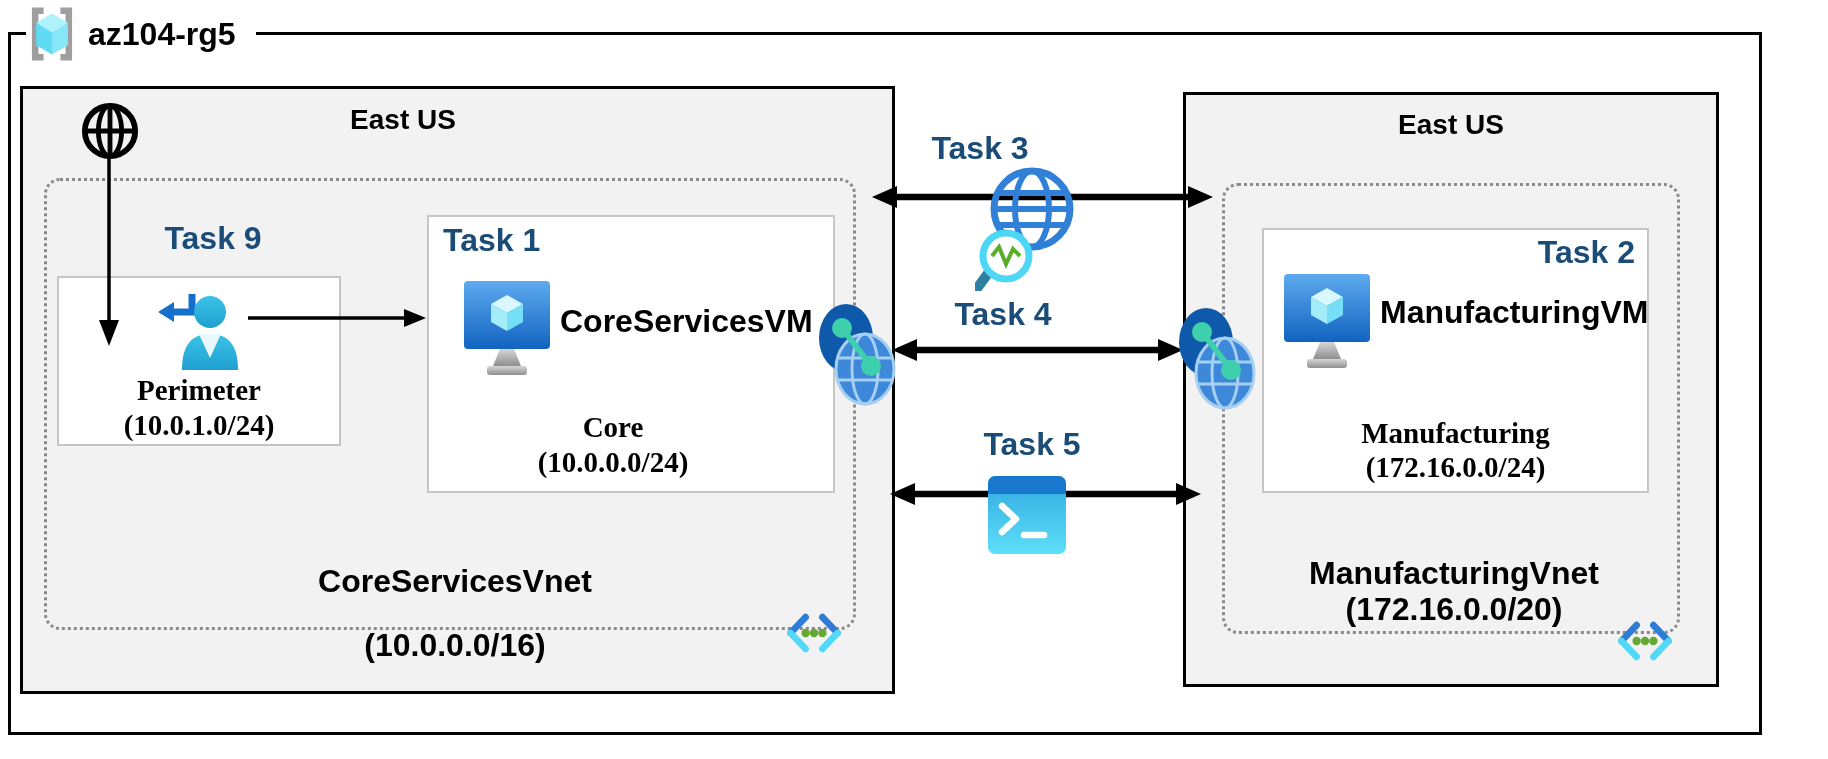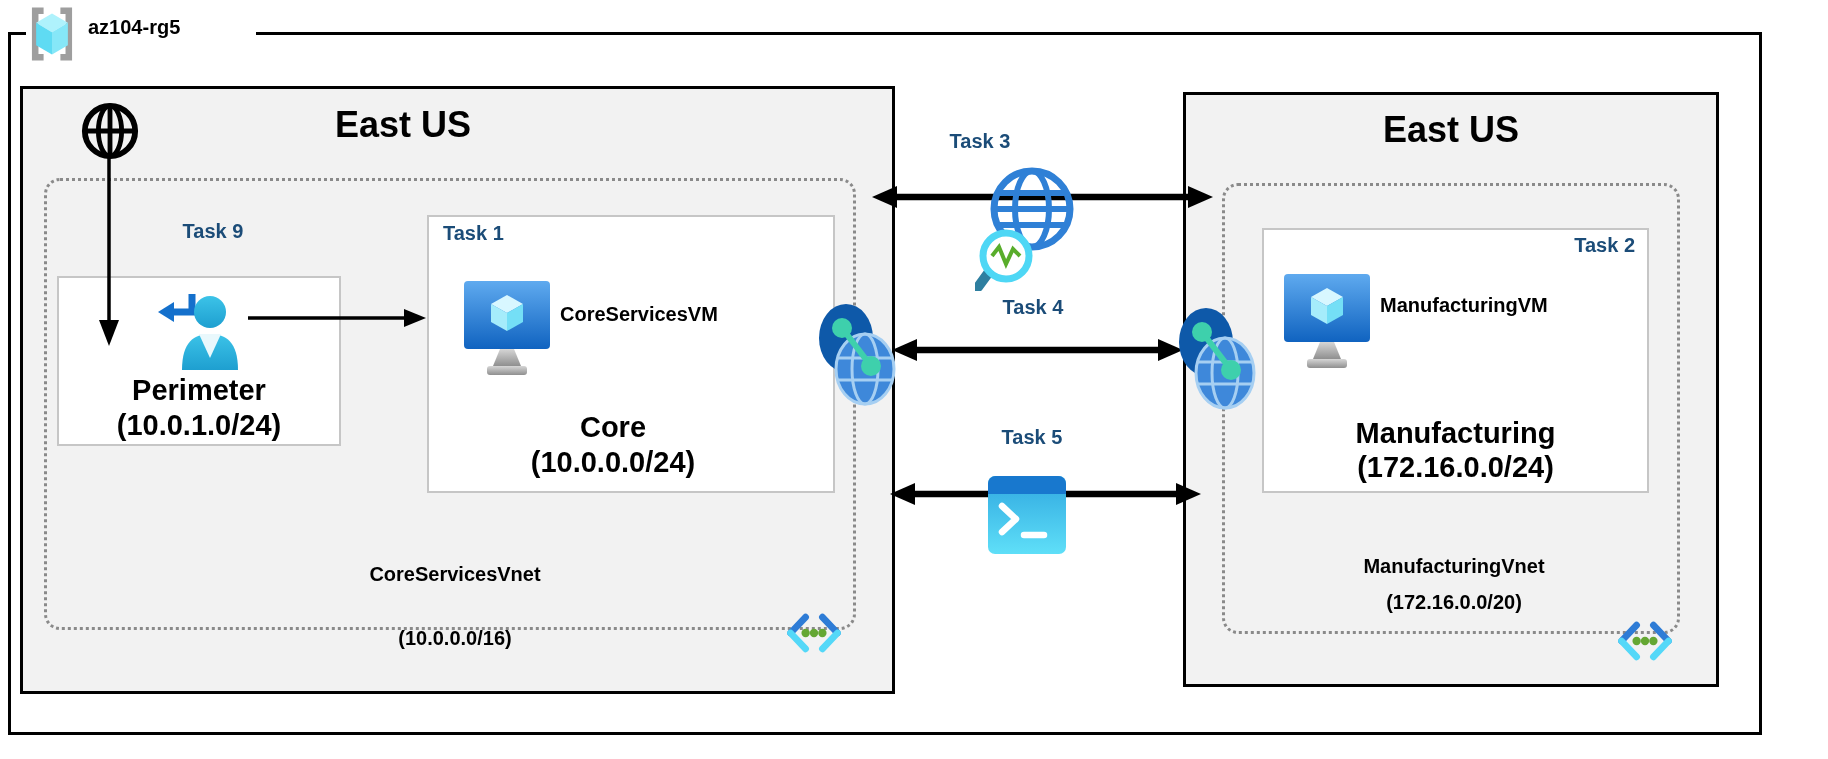"az104-rg5" .fs30 { font-size: 20px -> 32px }
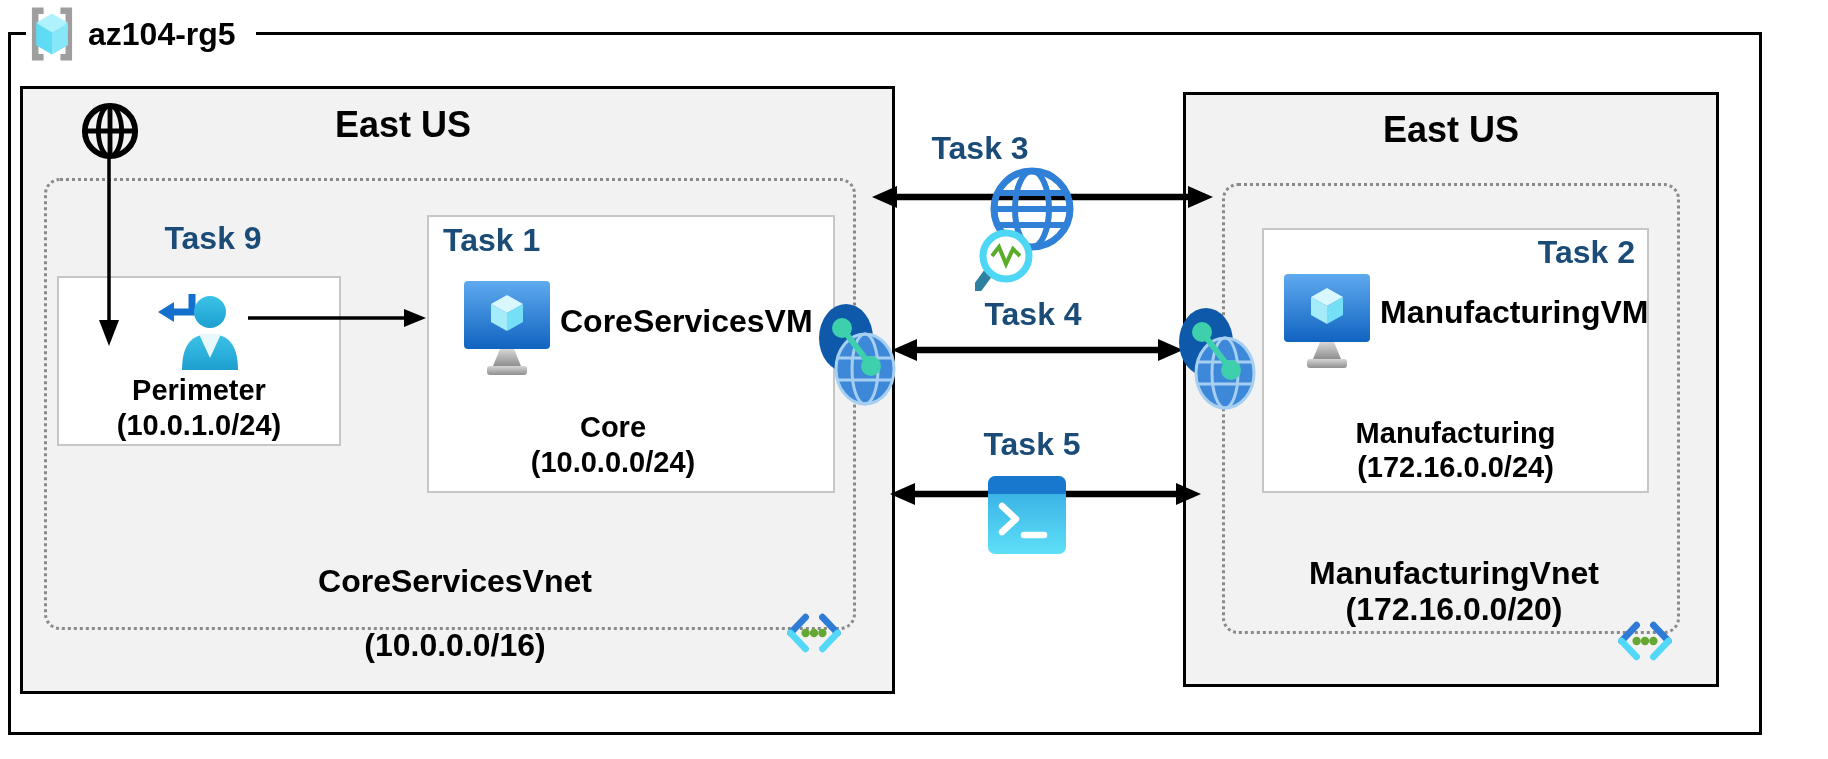"East US" .fs28 { font-size: 36px -> 28px }
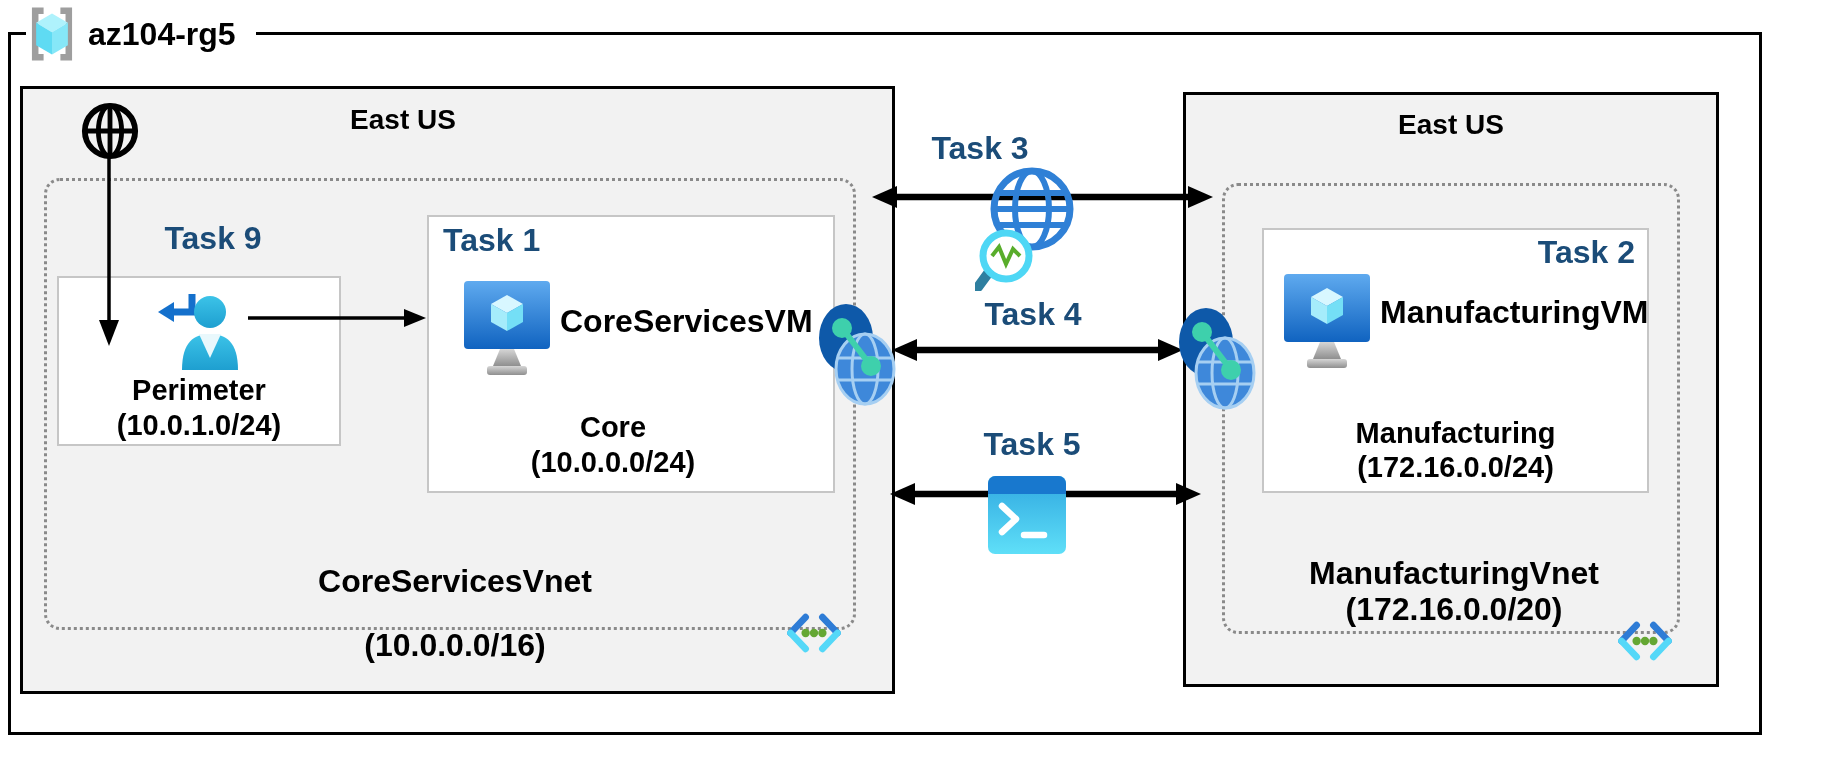"Task 4" div.abs { left: 958px -> 928px }
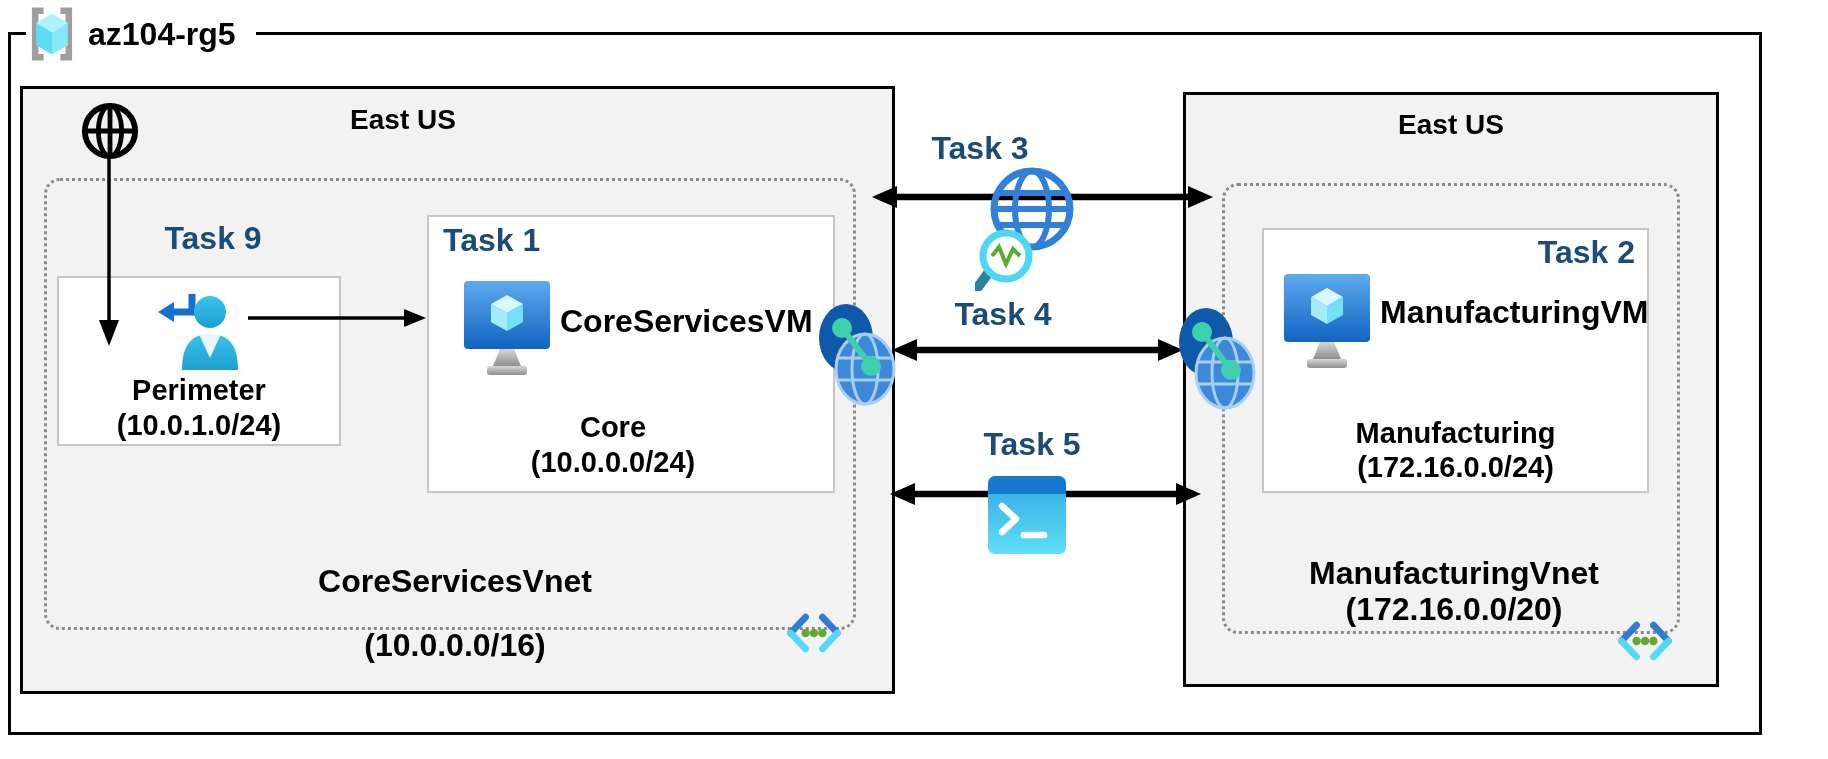"Perimeter" .fs29 { font-family: none -> Liberation Serif, serif }
